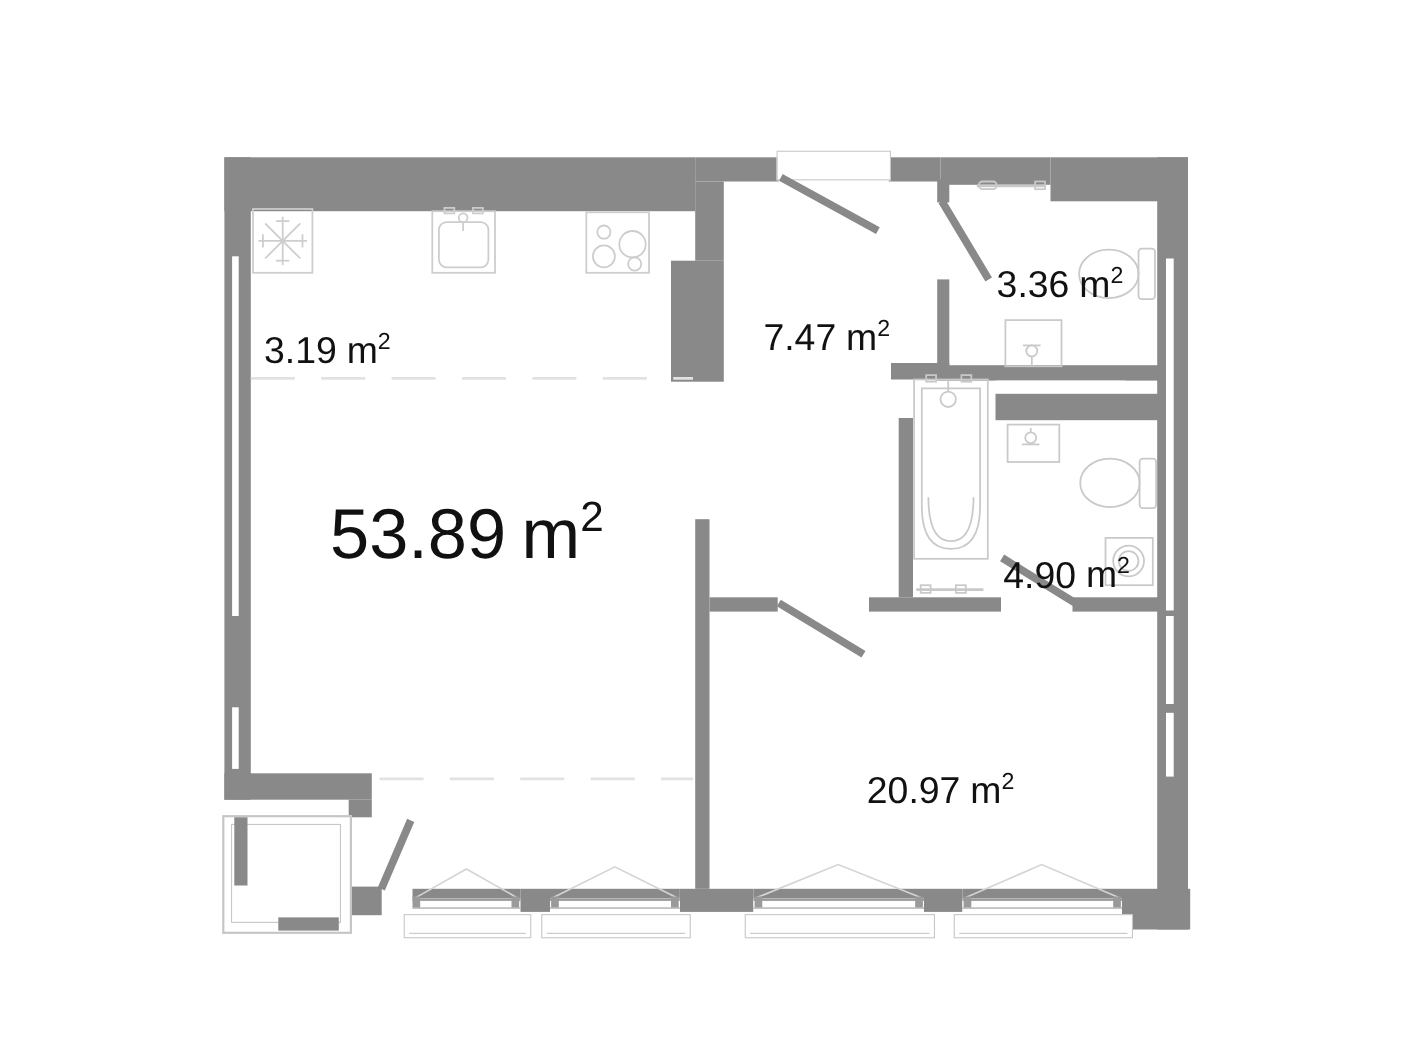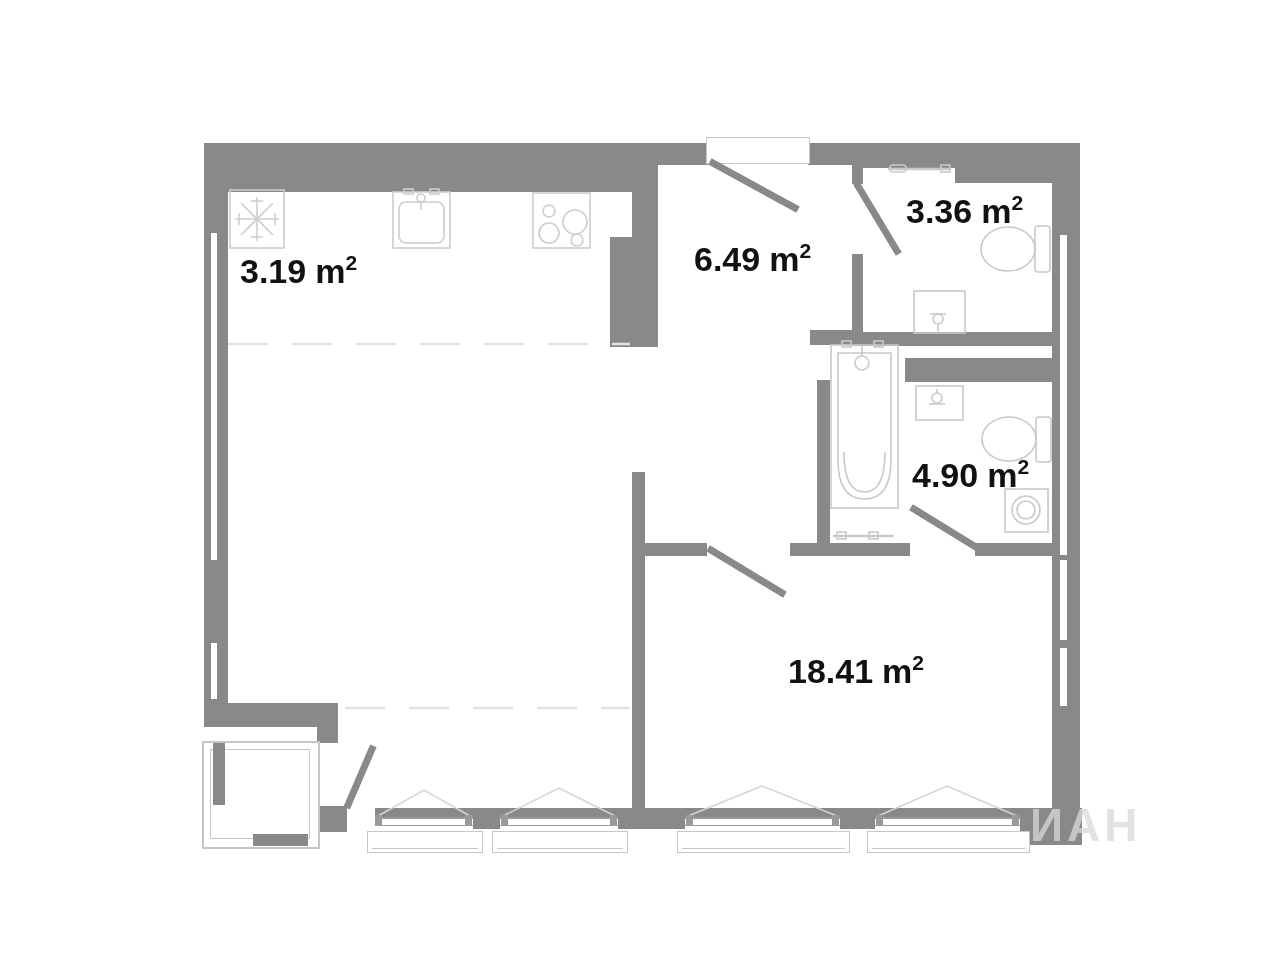"3.36 m2" .arealabel { font-weight: bold -> normal; margin-top: none -> 48px }
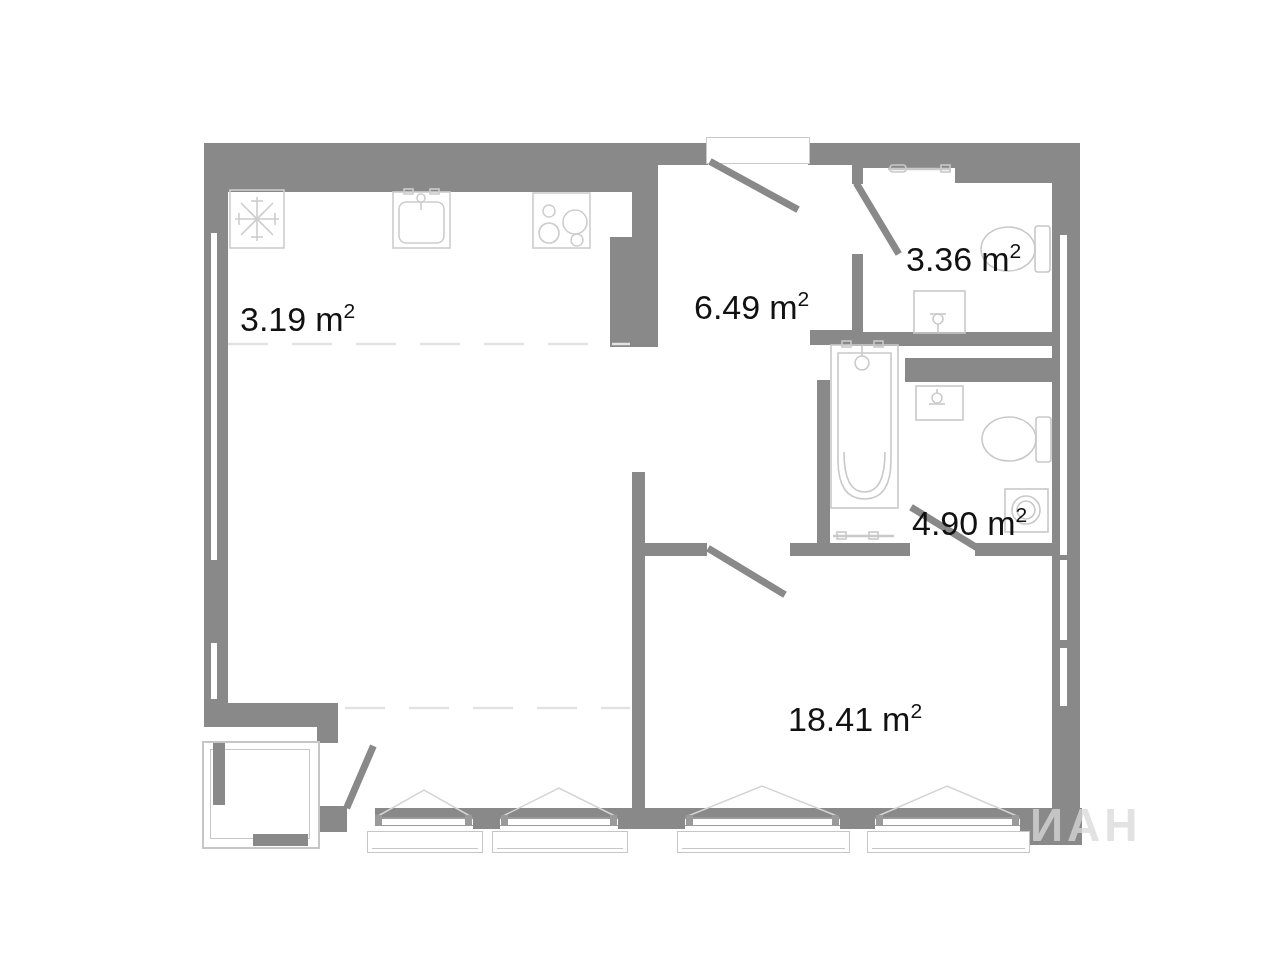"6.49" span.val { text: 6.49 -> 7.47 }
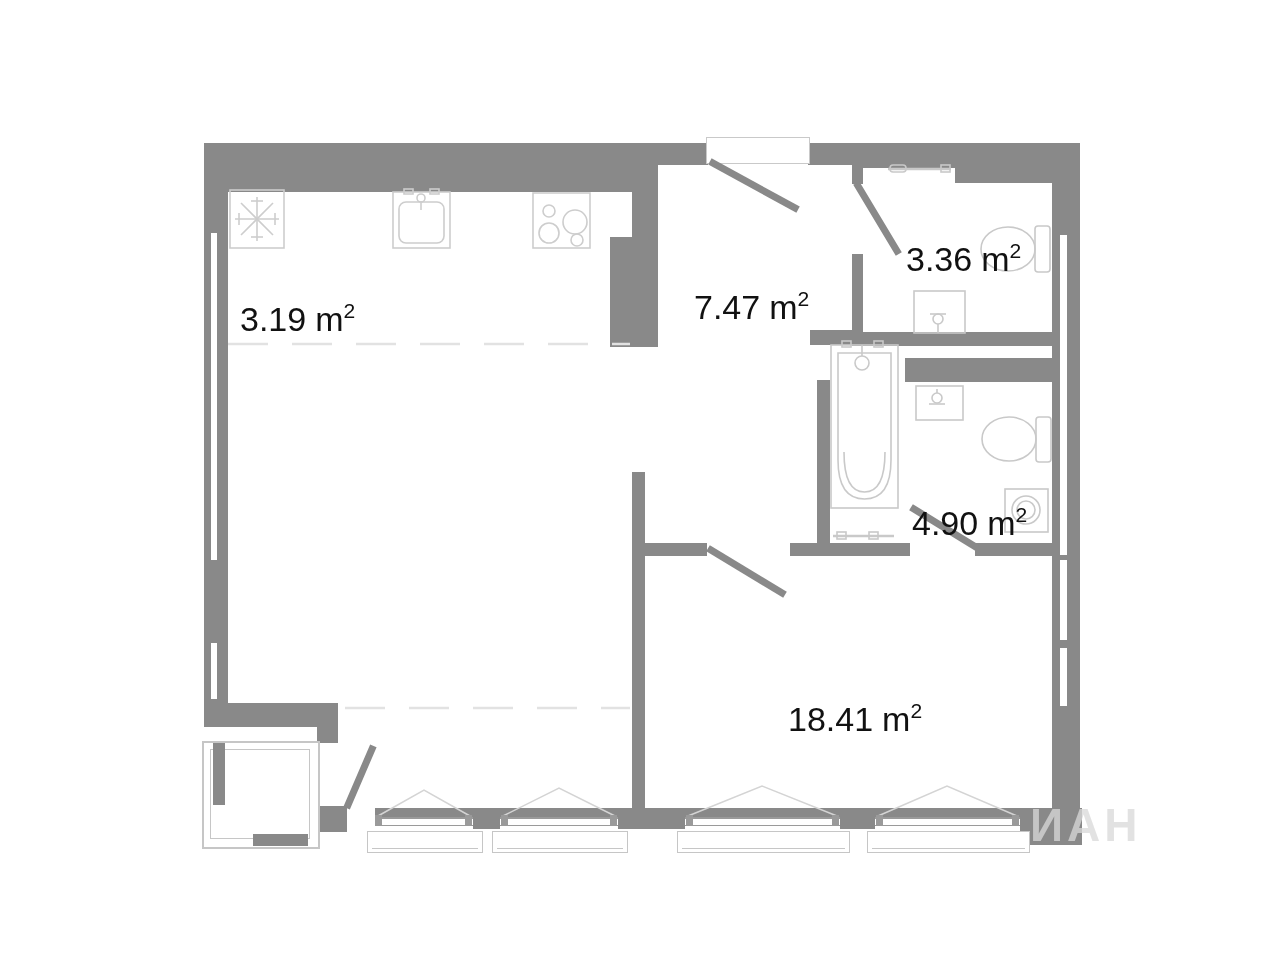"53.89 m2" div.arealabel { html: none -> <div> <span>53.89</span><span>m</span><sup>2</sup> </div> }
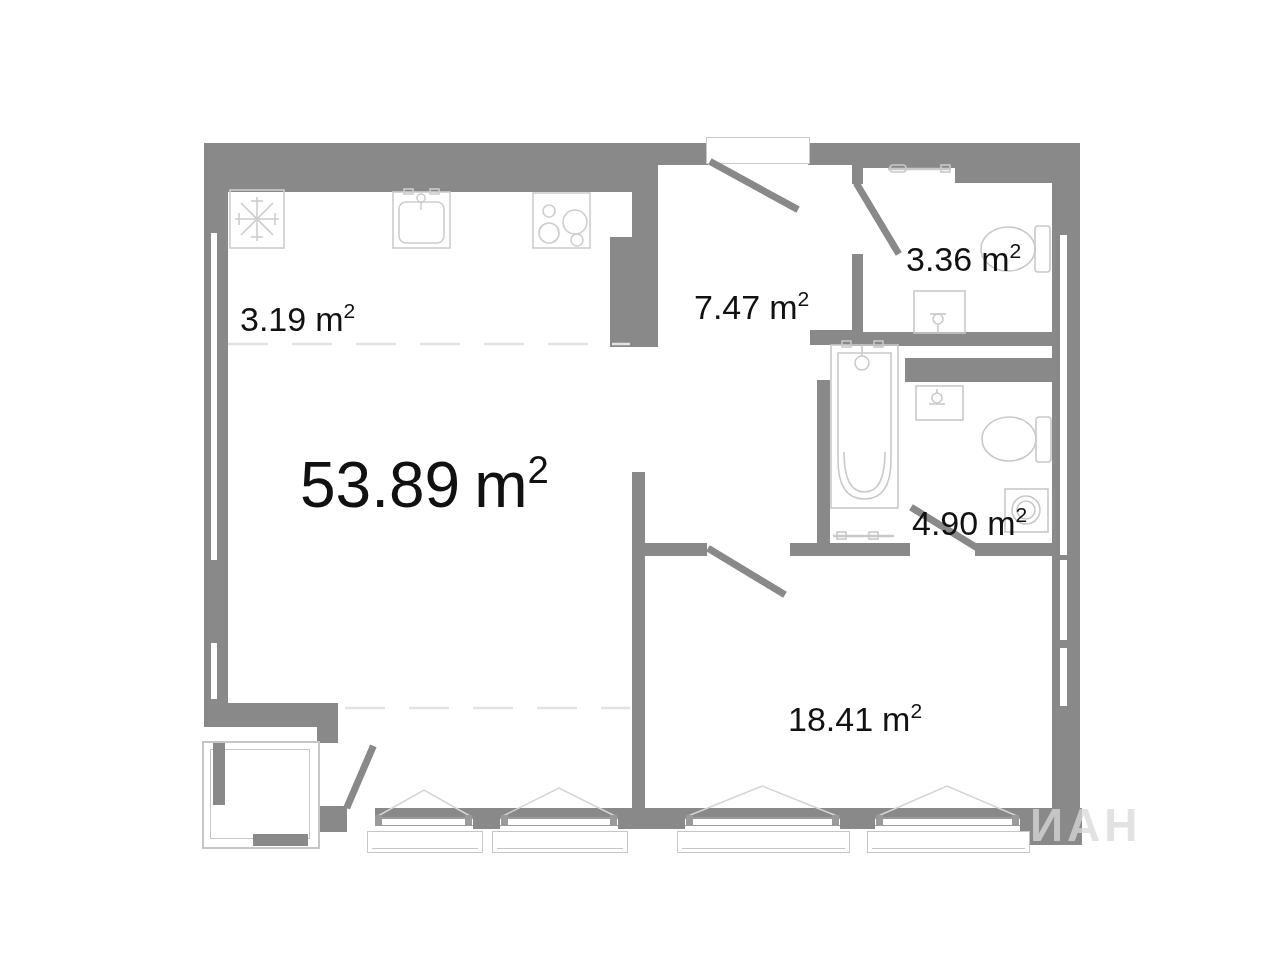"18.41" span.val { text: 18.41 -> 20.97 }
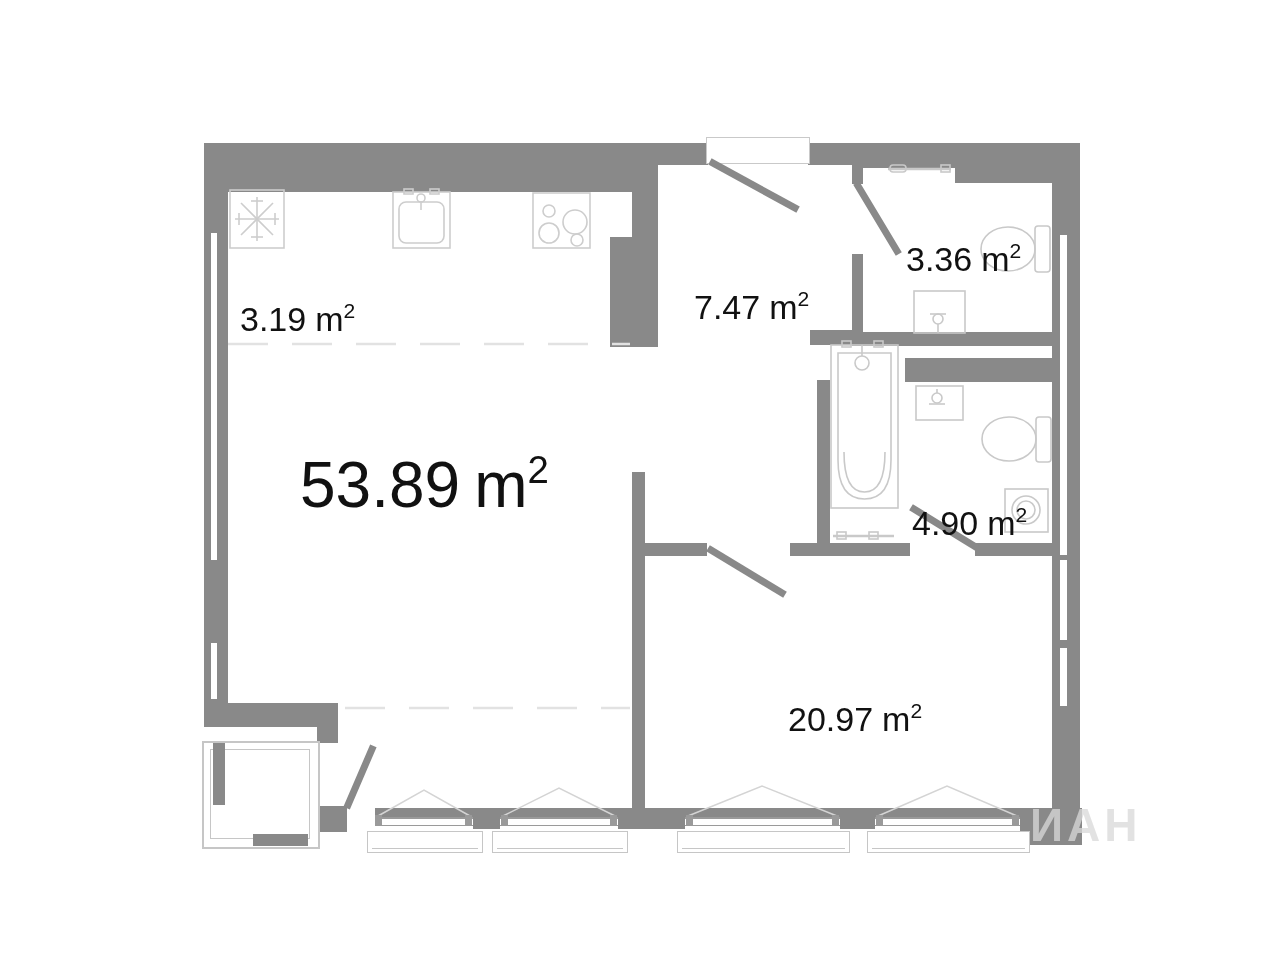"ИАН" div { html: <div>ИАН</div> -> none }
